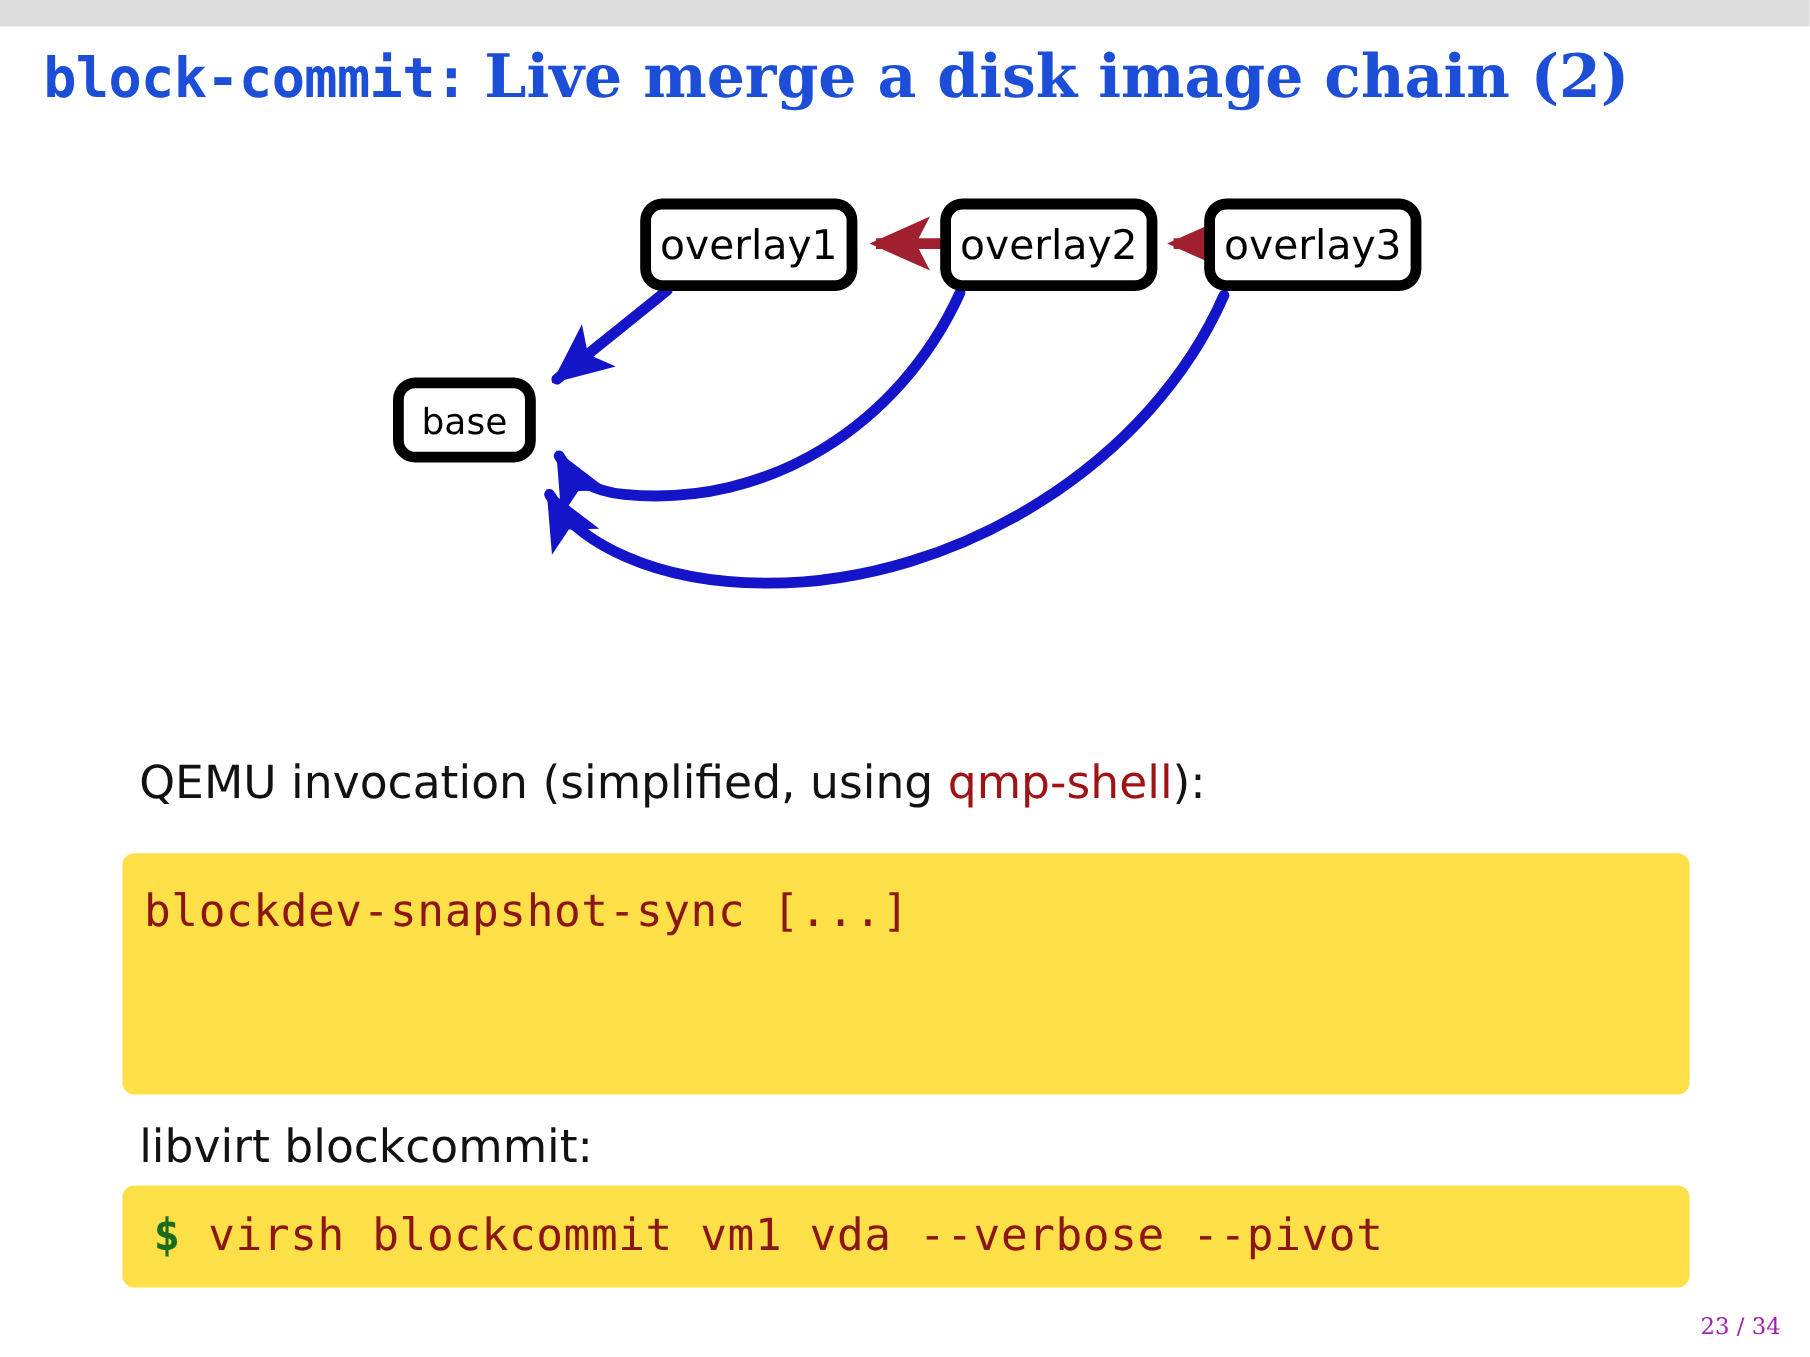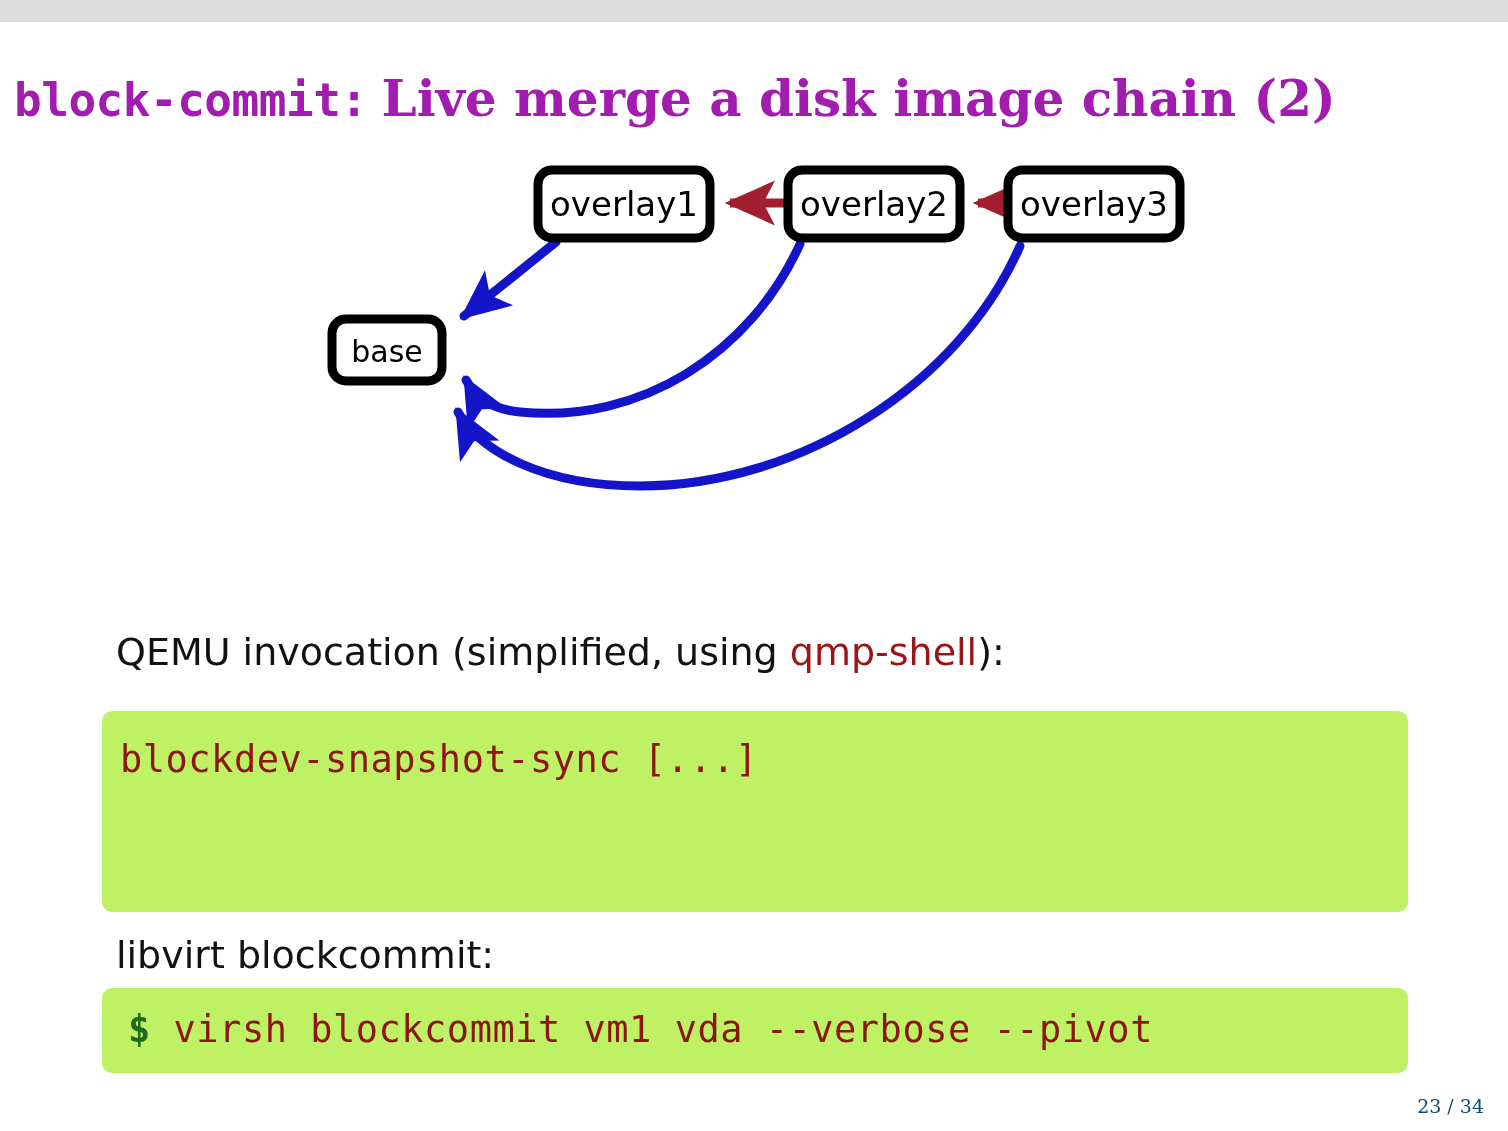"block-commit: Live merge a disk" #frame-title { color: #a21caf -> #1d4ed8; left: 14px -> 36px; margin-top: 35px -> none }
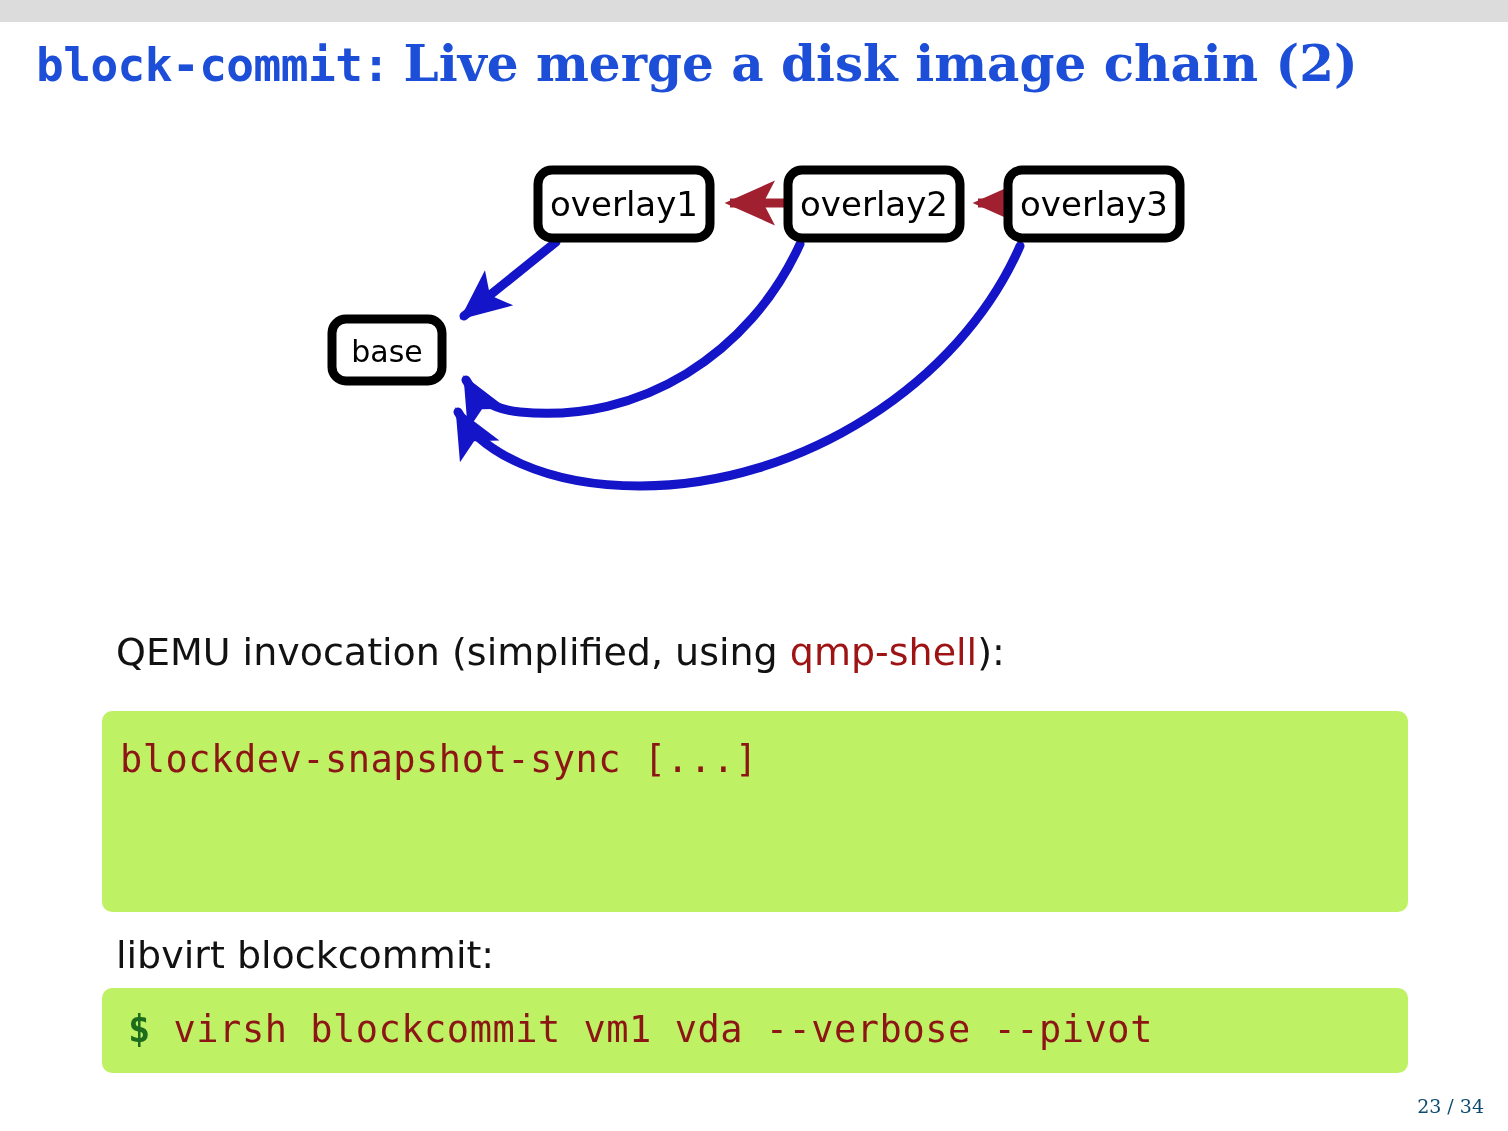"blockdev-snapshot-sync [...]" .code-block { background: #bef264 -> #fde047 }
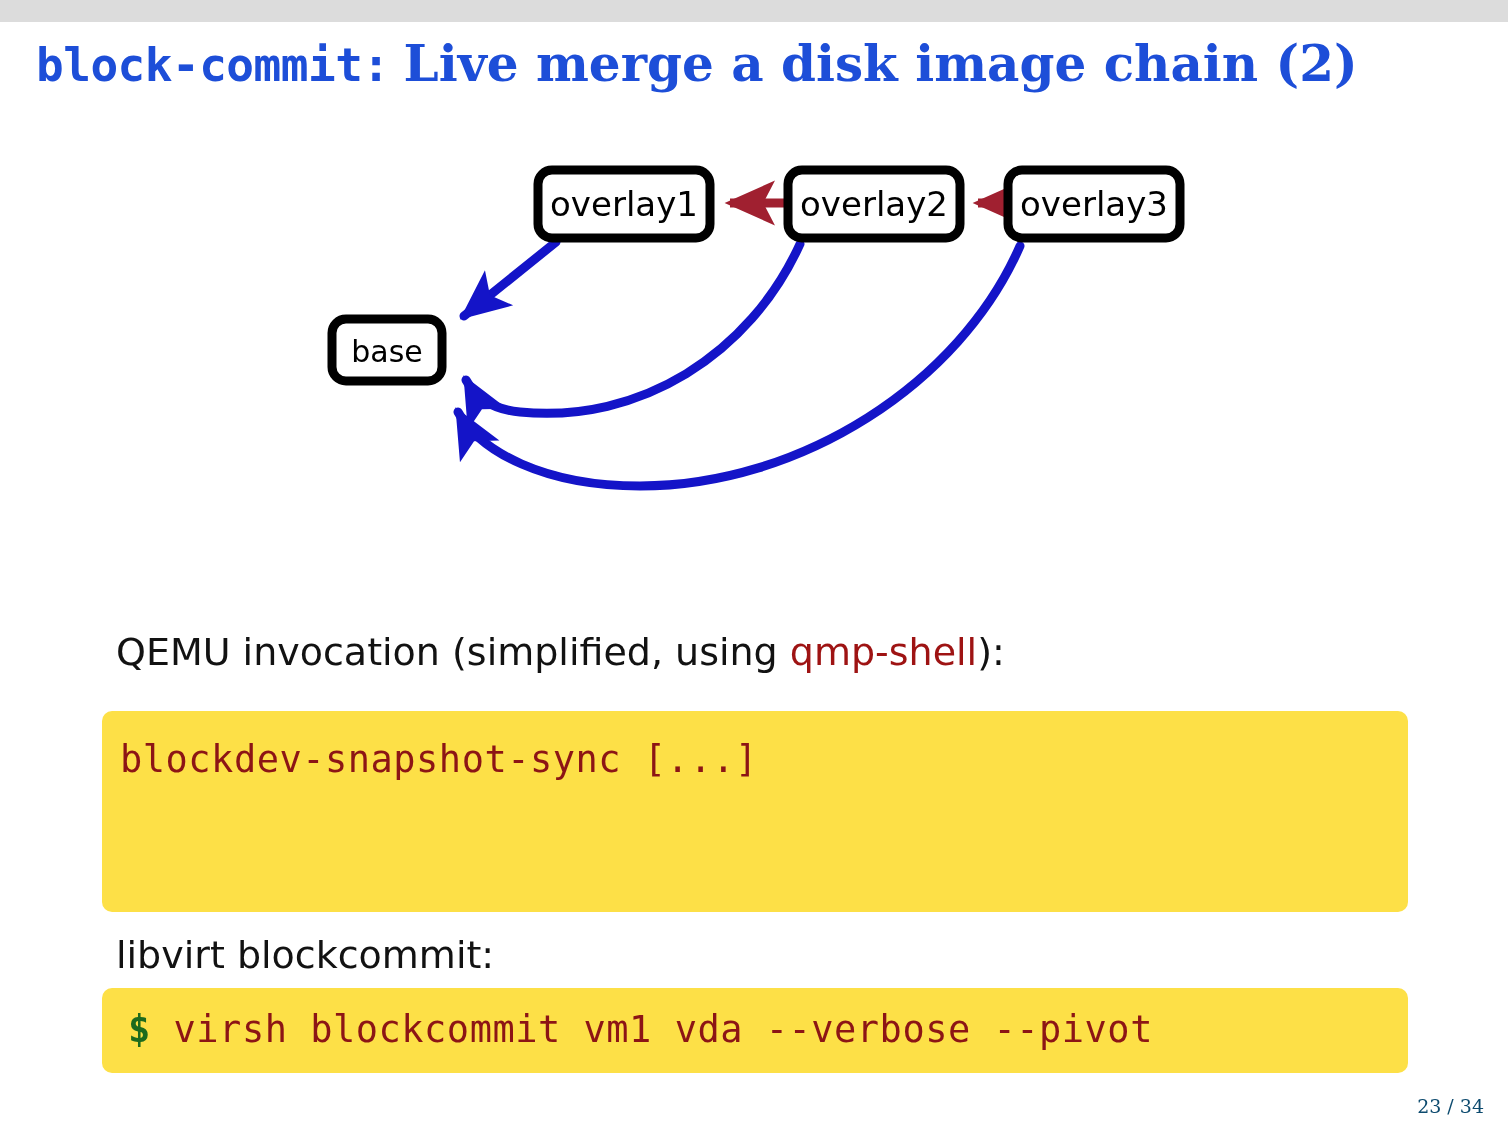"23 / 34" #page-number { color: #0c4a6e -> #a21caf }
